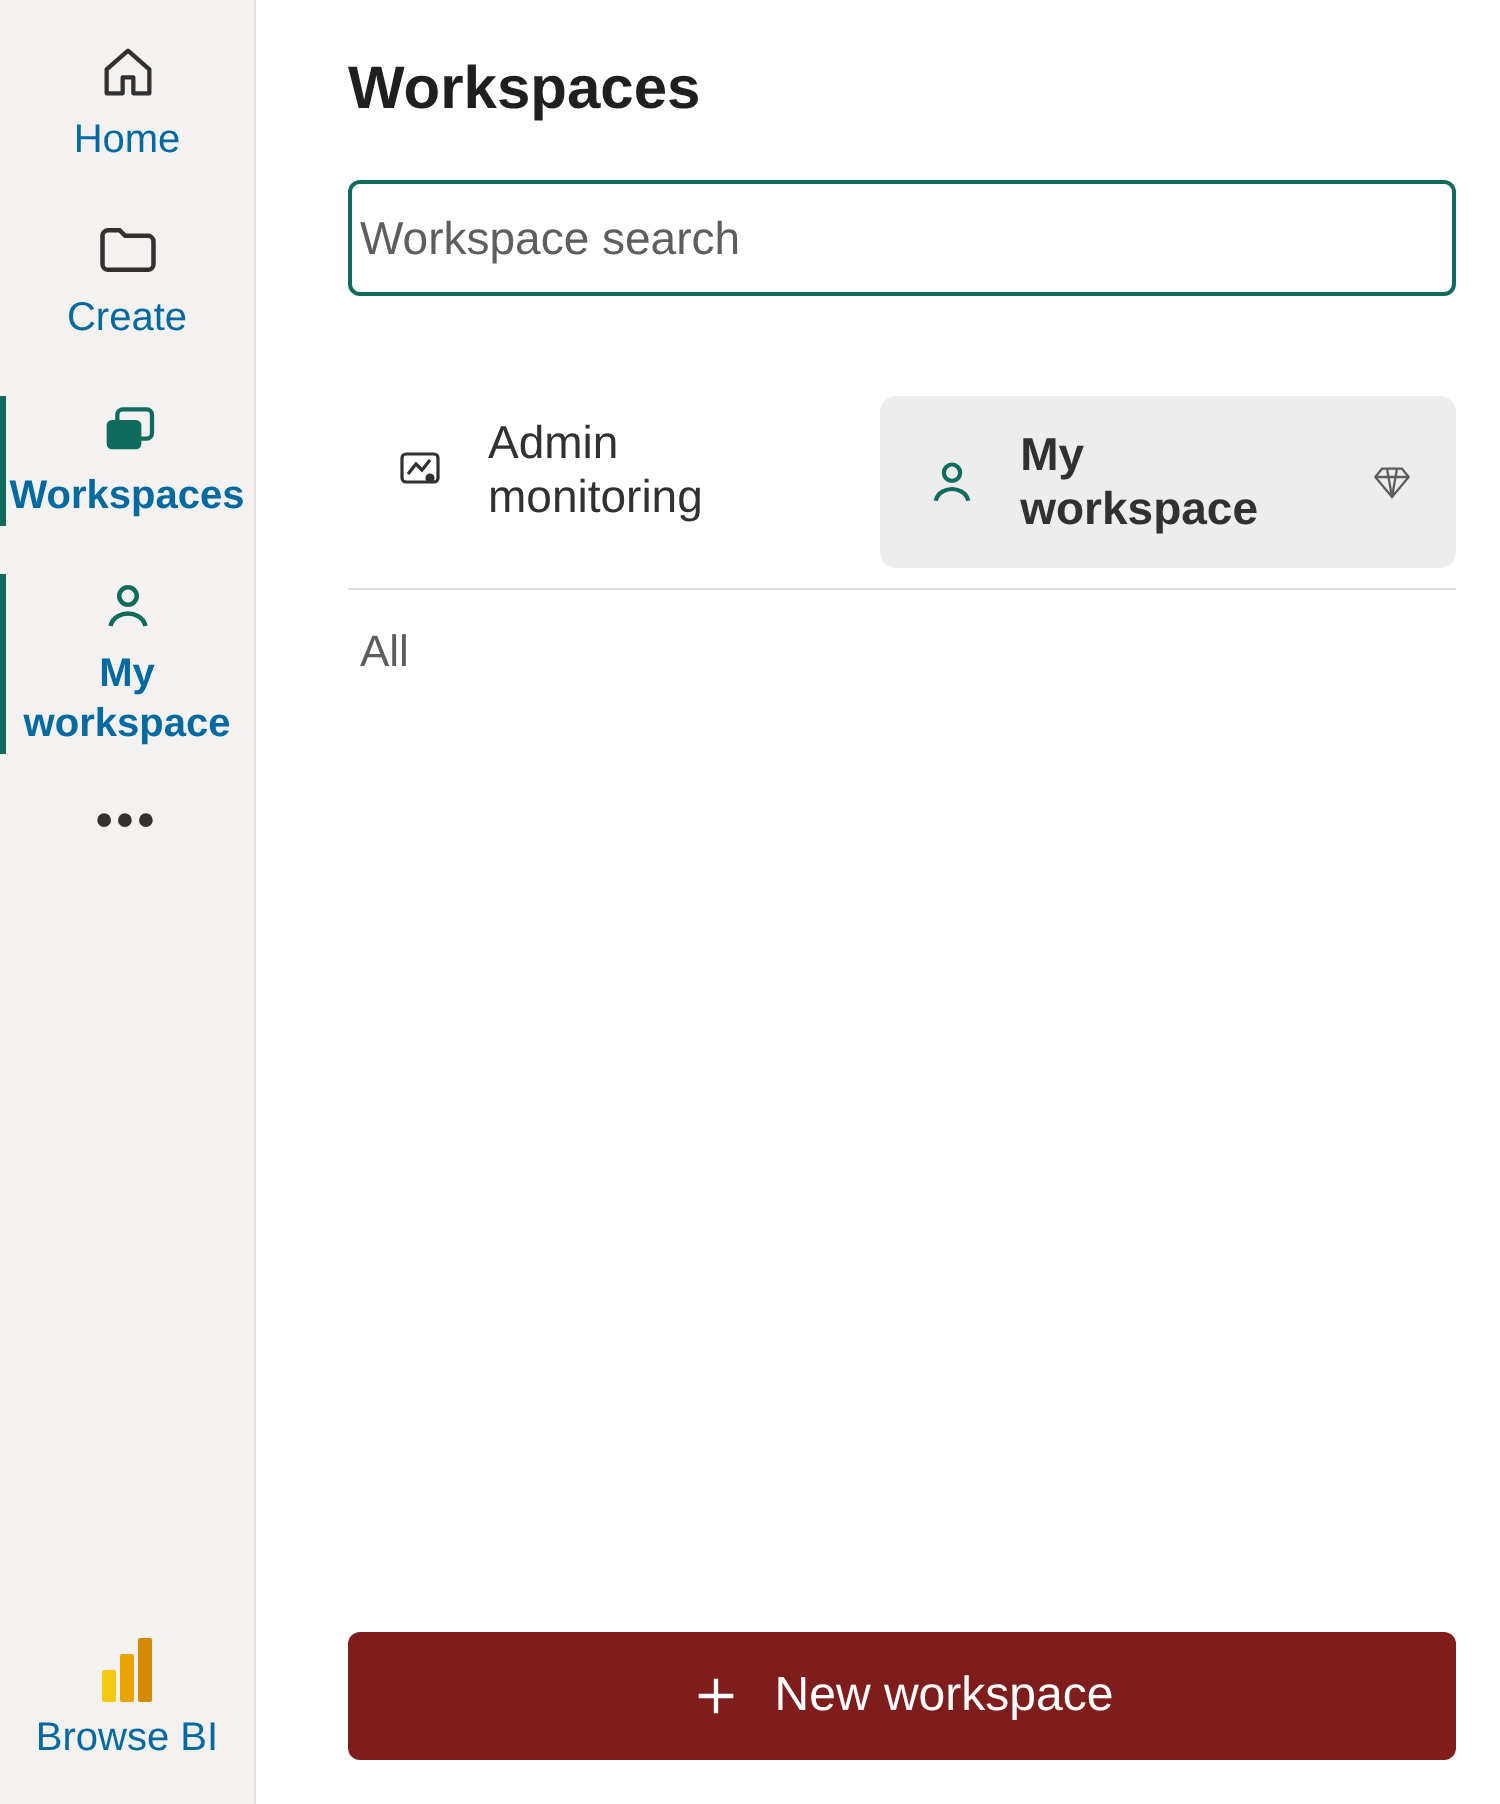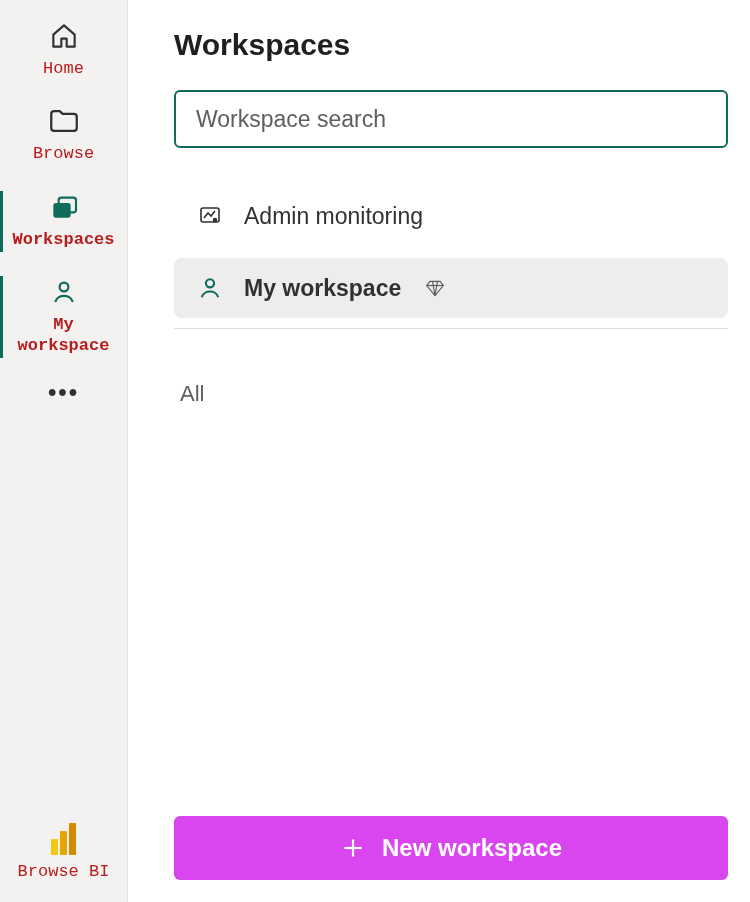"Home" .nav-item .label { color: #b91c1c -> #0369a1; font-family: Liberation Mono, monospace -> none; font-size: 17px -> 20px }
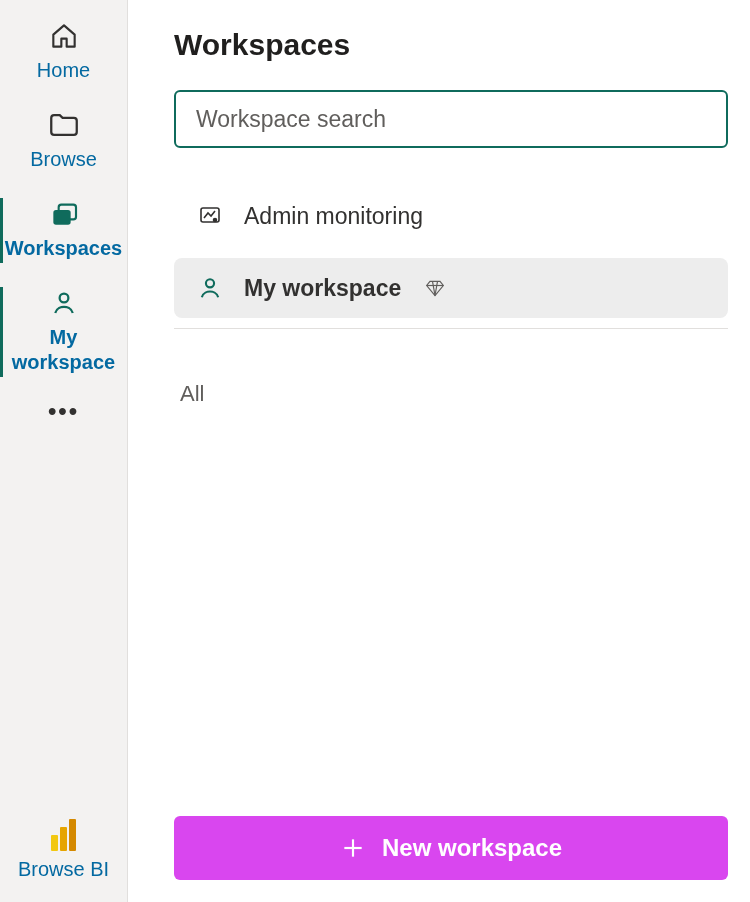"Workspace search" .search-input { padding: 0 20px -> 0 4px }
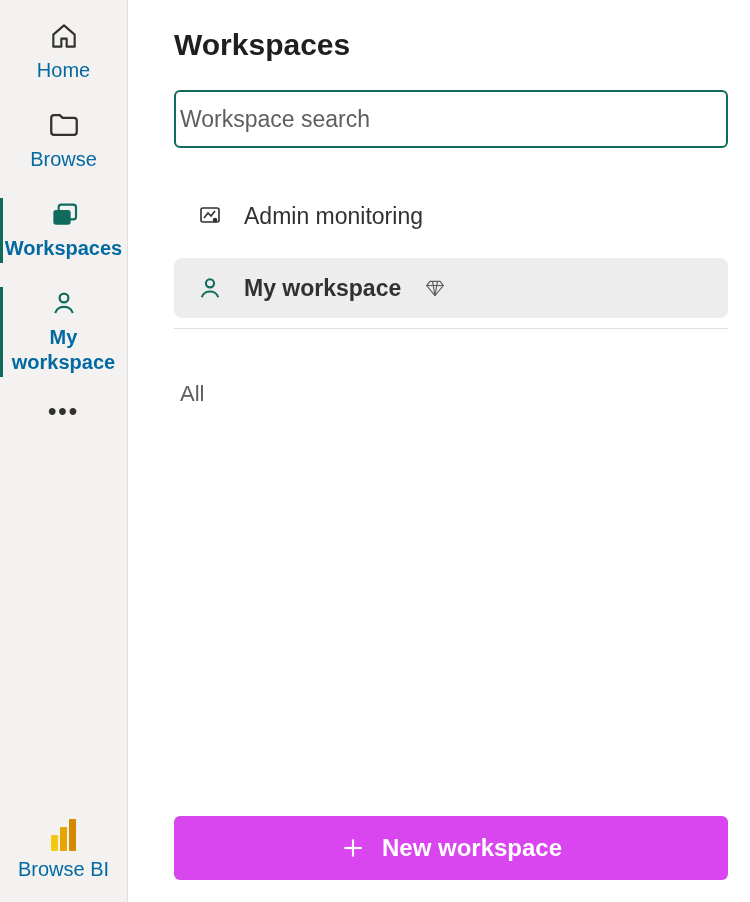"Browse" span.label { text: Browse -> Create }
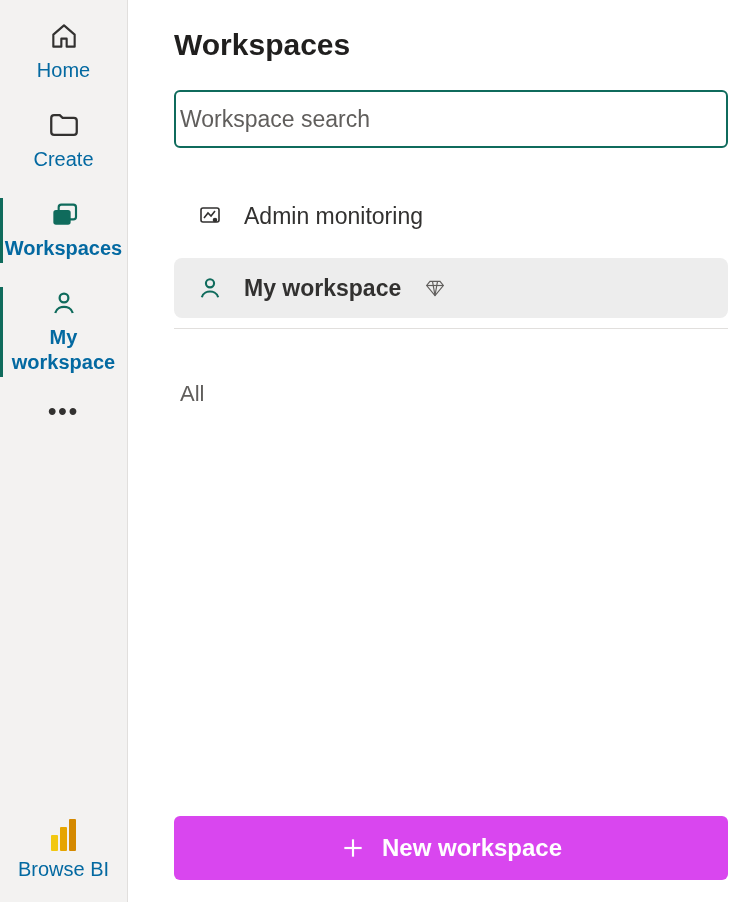"Admin monitoring" .ws-list { flex-direction: column -> row }
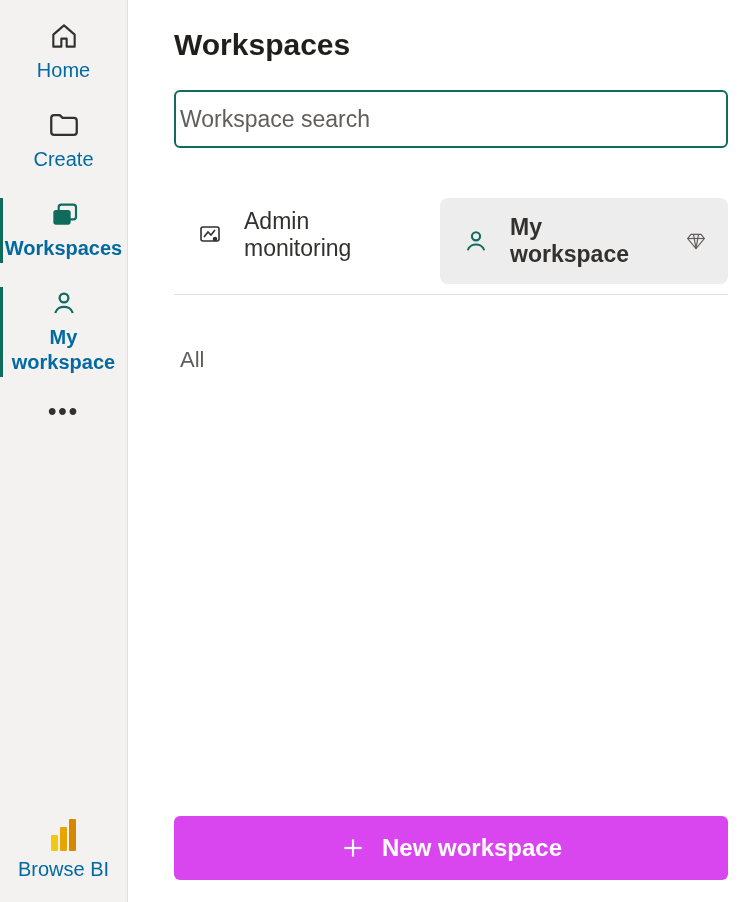"All" .section-label { margin-top: 34px -> none }
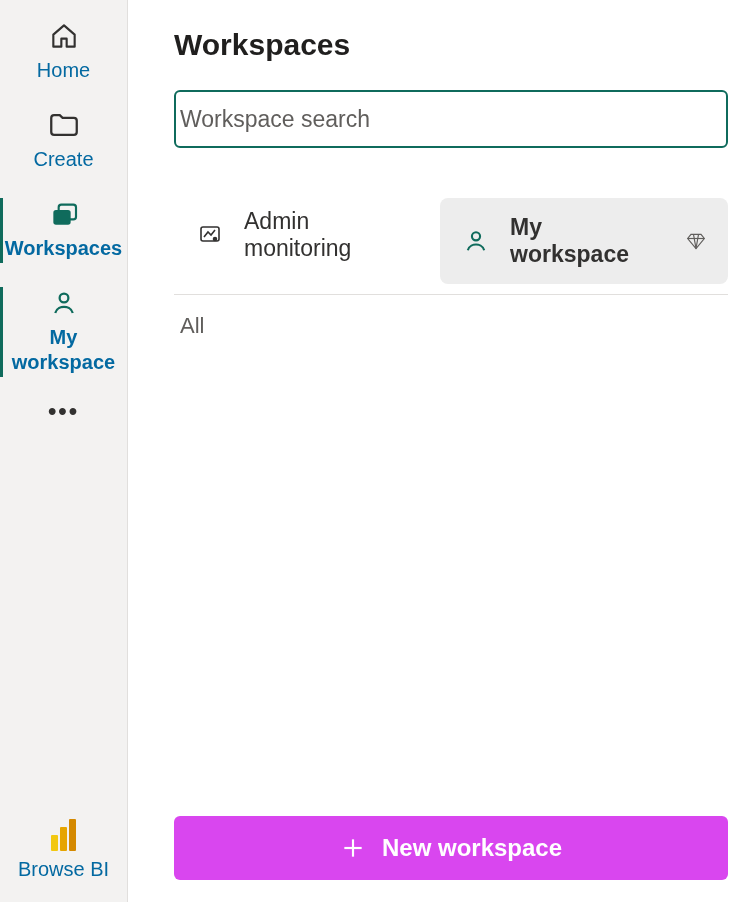"New workspace" .new-ws-btn { background: #d946ef -> #7f1d1d; font-weight: 700 -> 400 }
